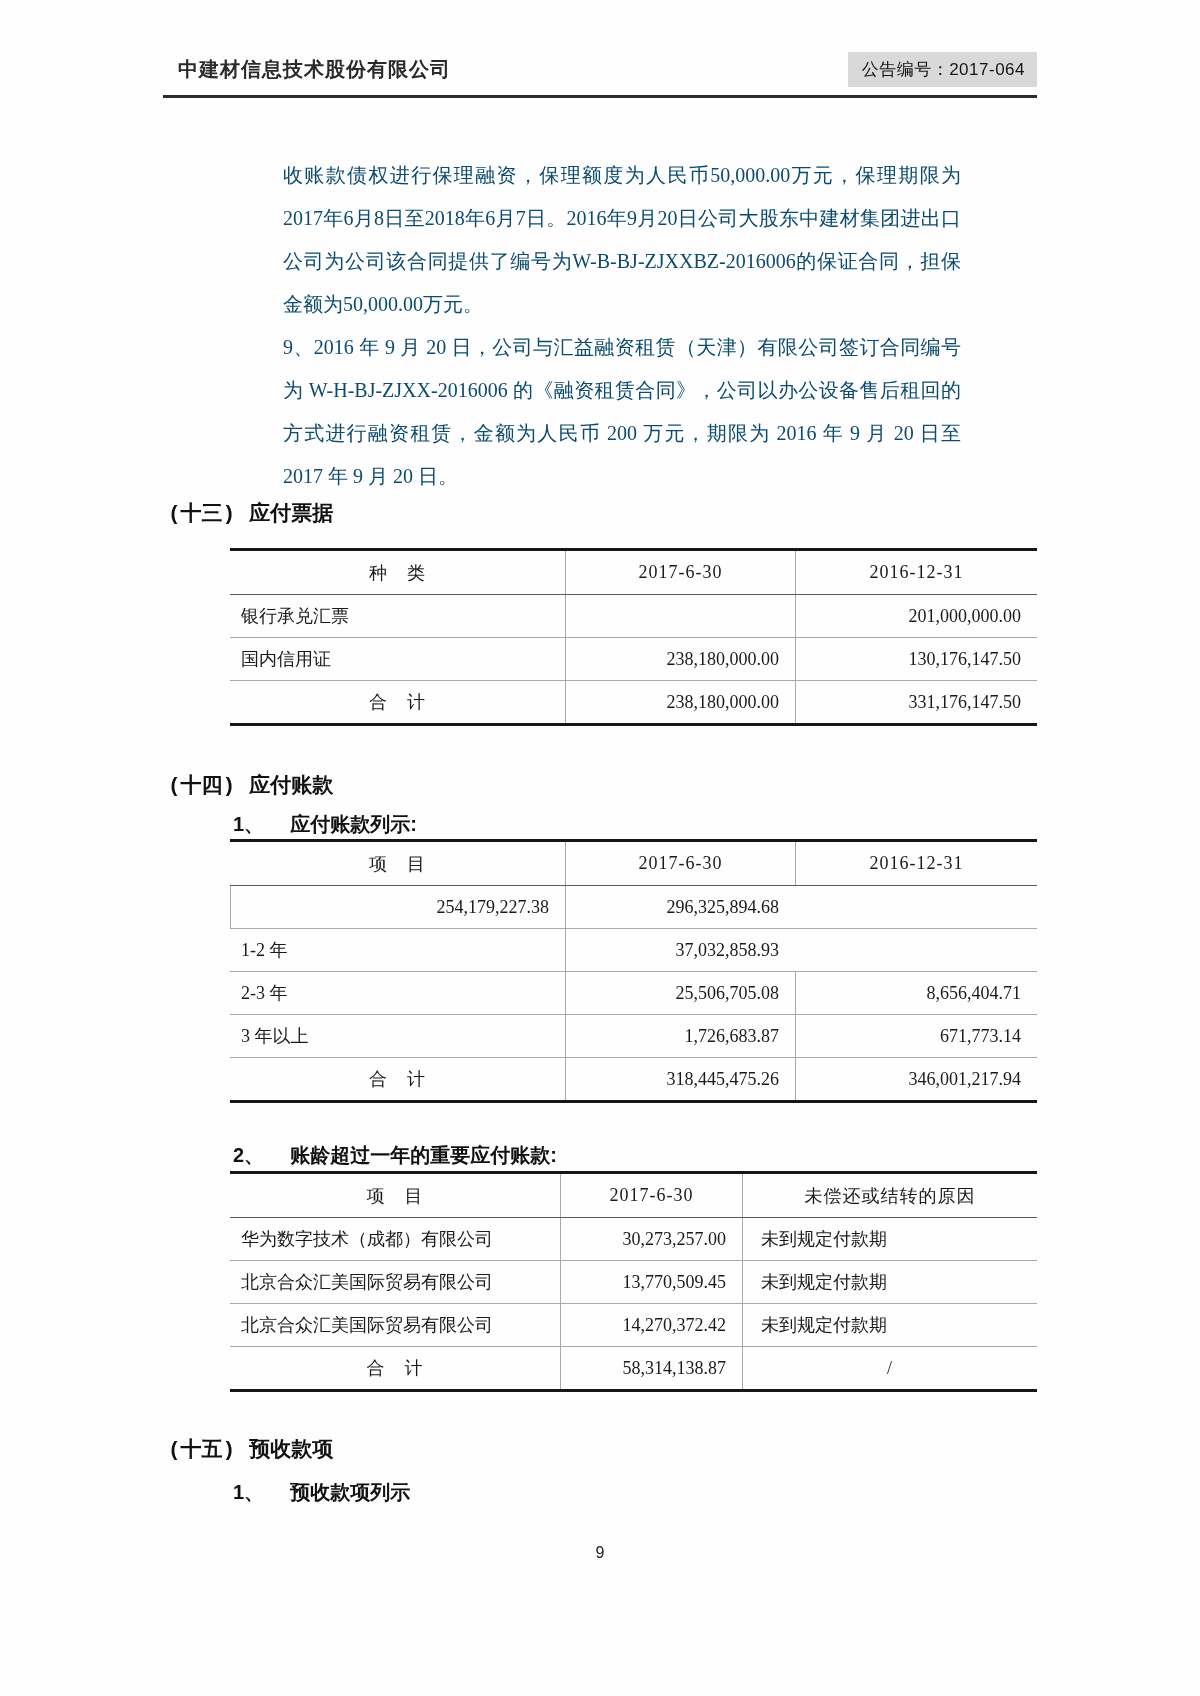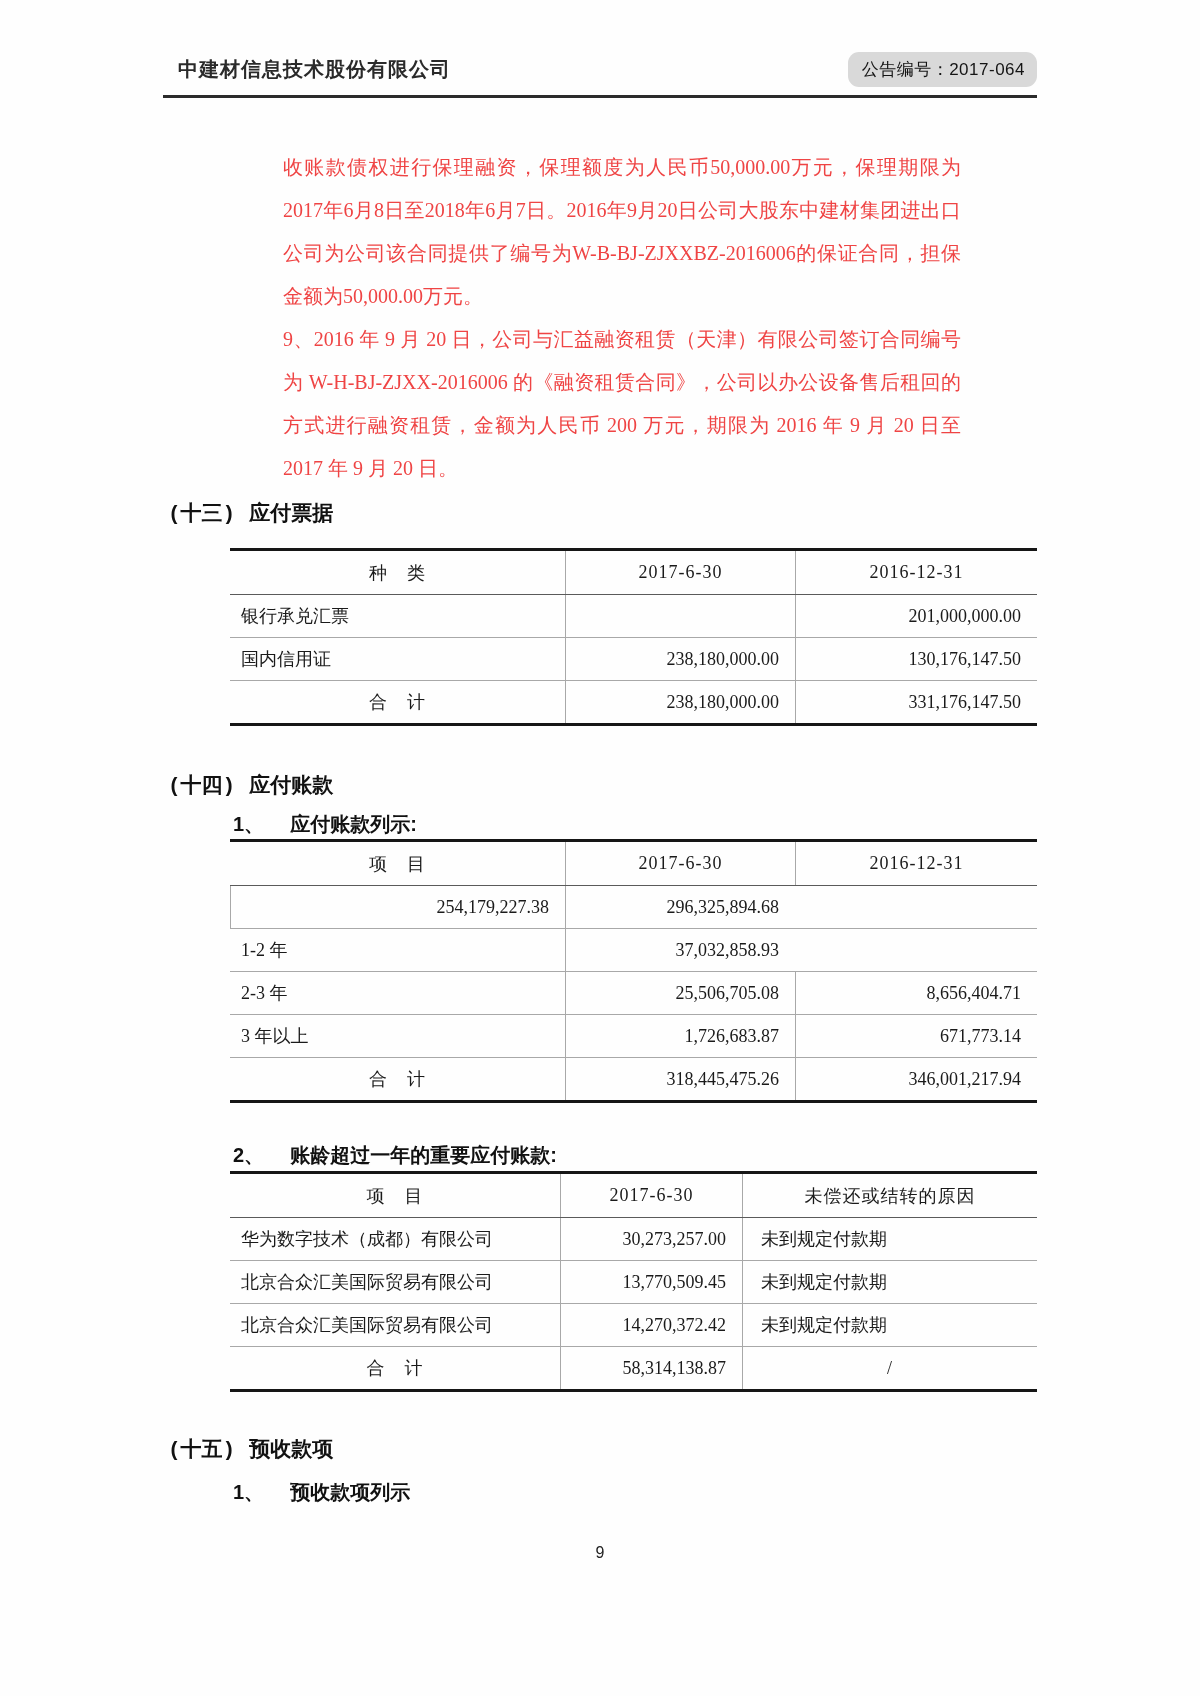"公告编号：2017-064" .hdr .notice { border-radius: 11px -> none }
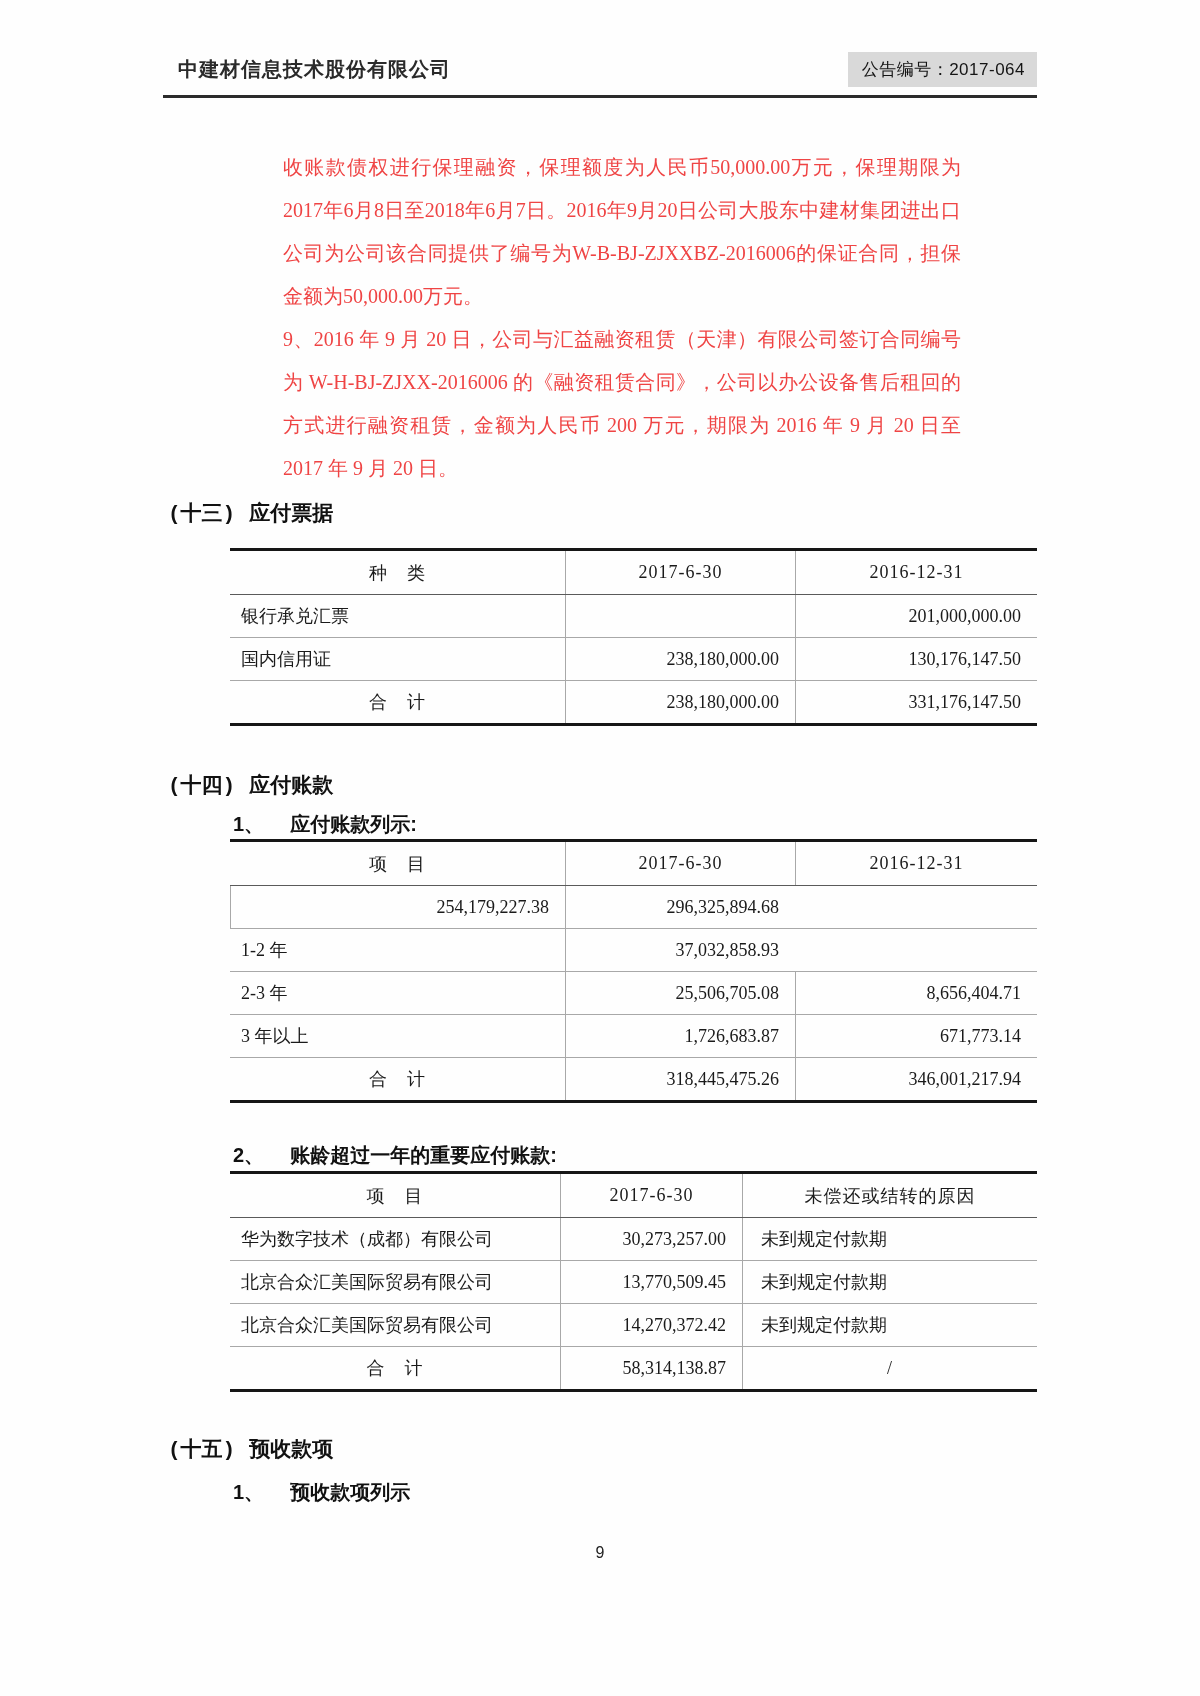"收账款债权进行保理融资，保理额度为人民币50,000.00万元，保理期限为201" .bodytext { color: #ef4444 -> #0c4a6e; top: 146px -> 154px }
